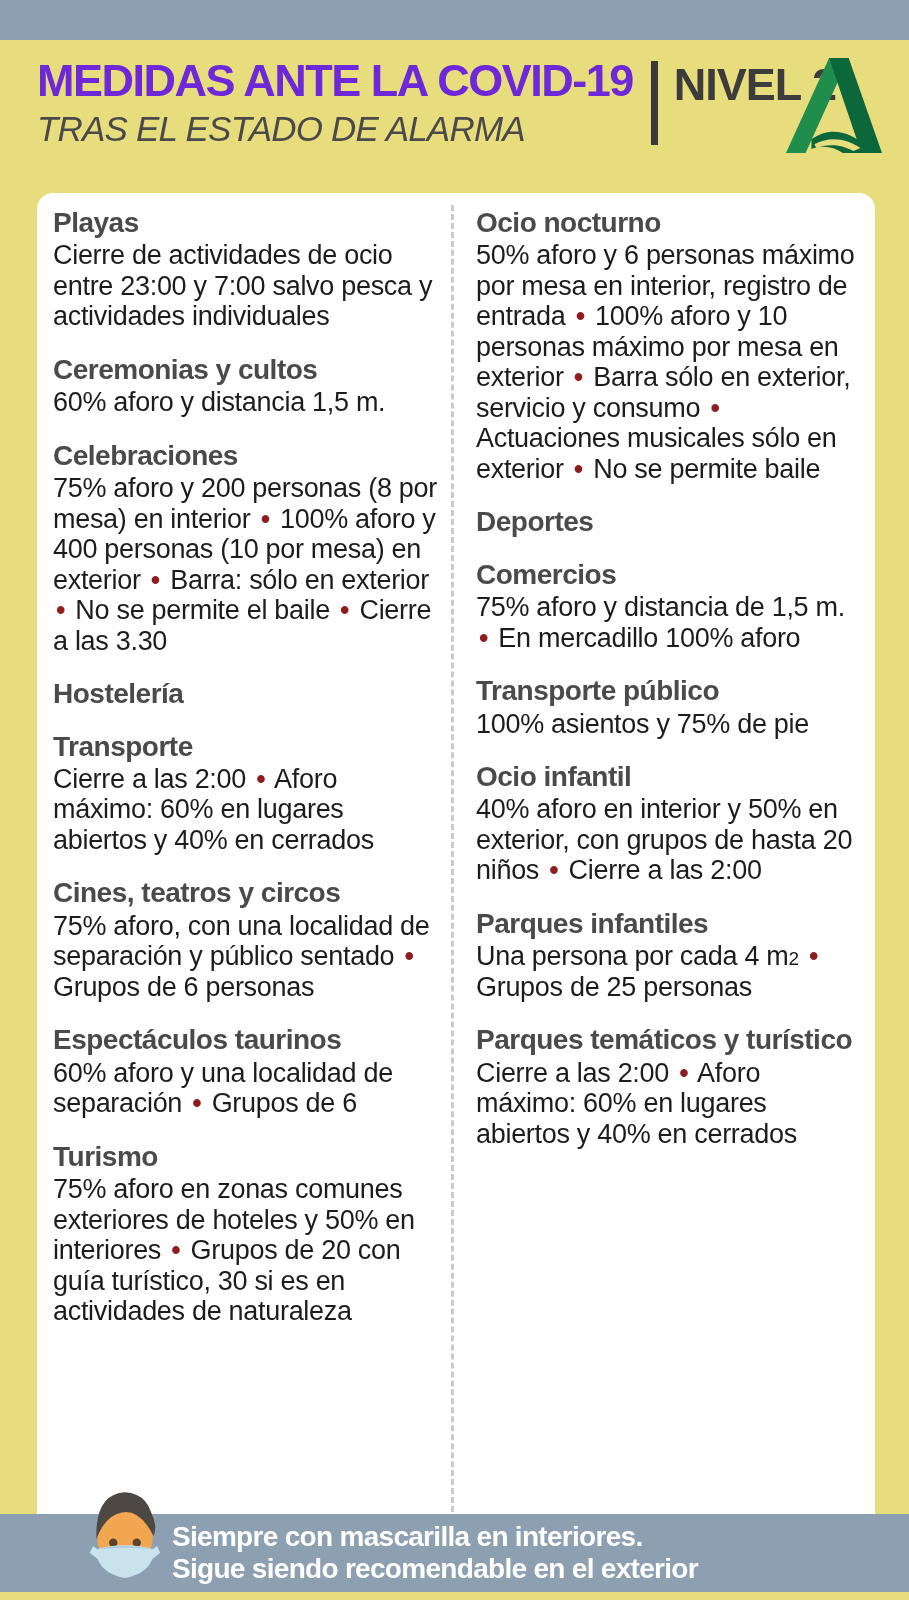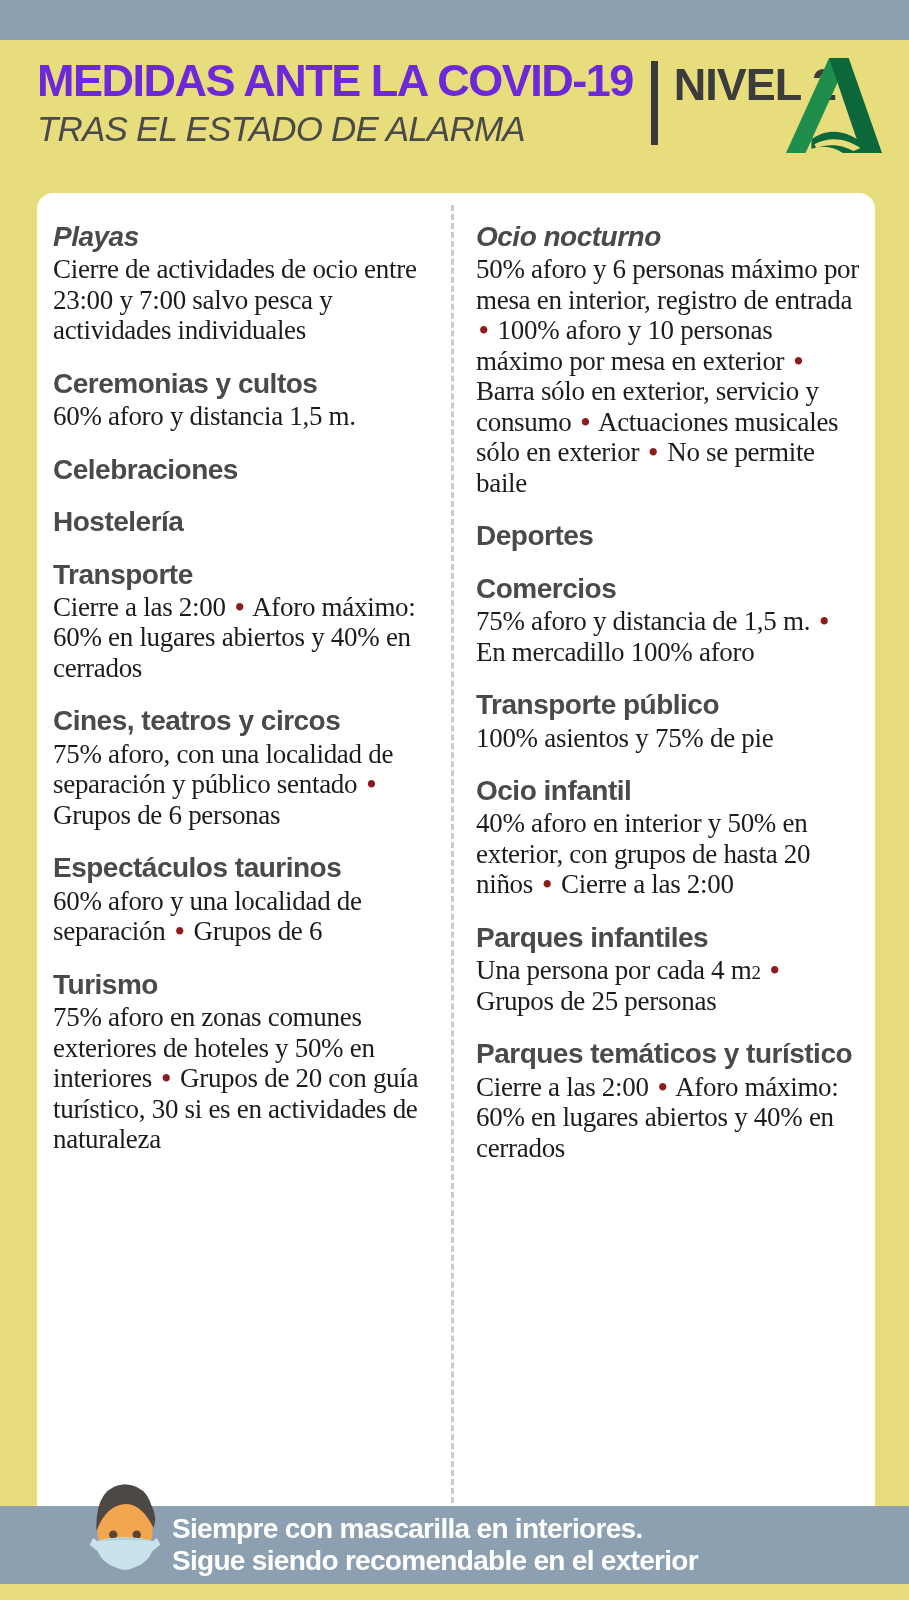"Playas" .section:first-child .sec-title { font-style: italic -> none; margin-top: 27px -> 13px }
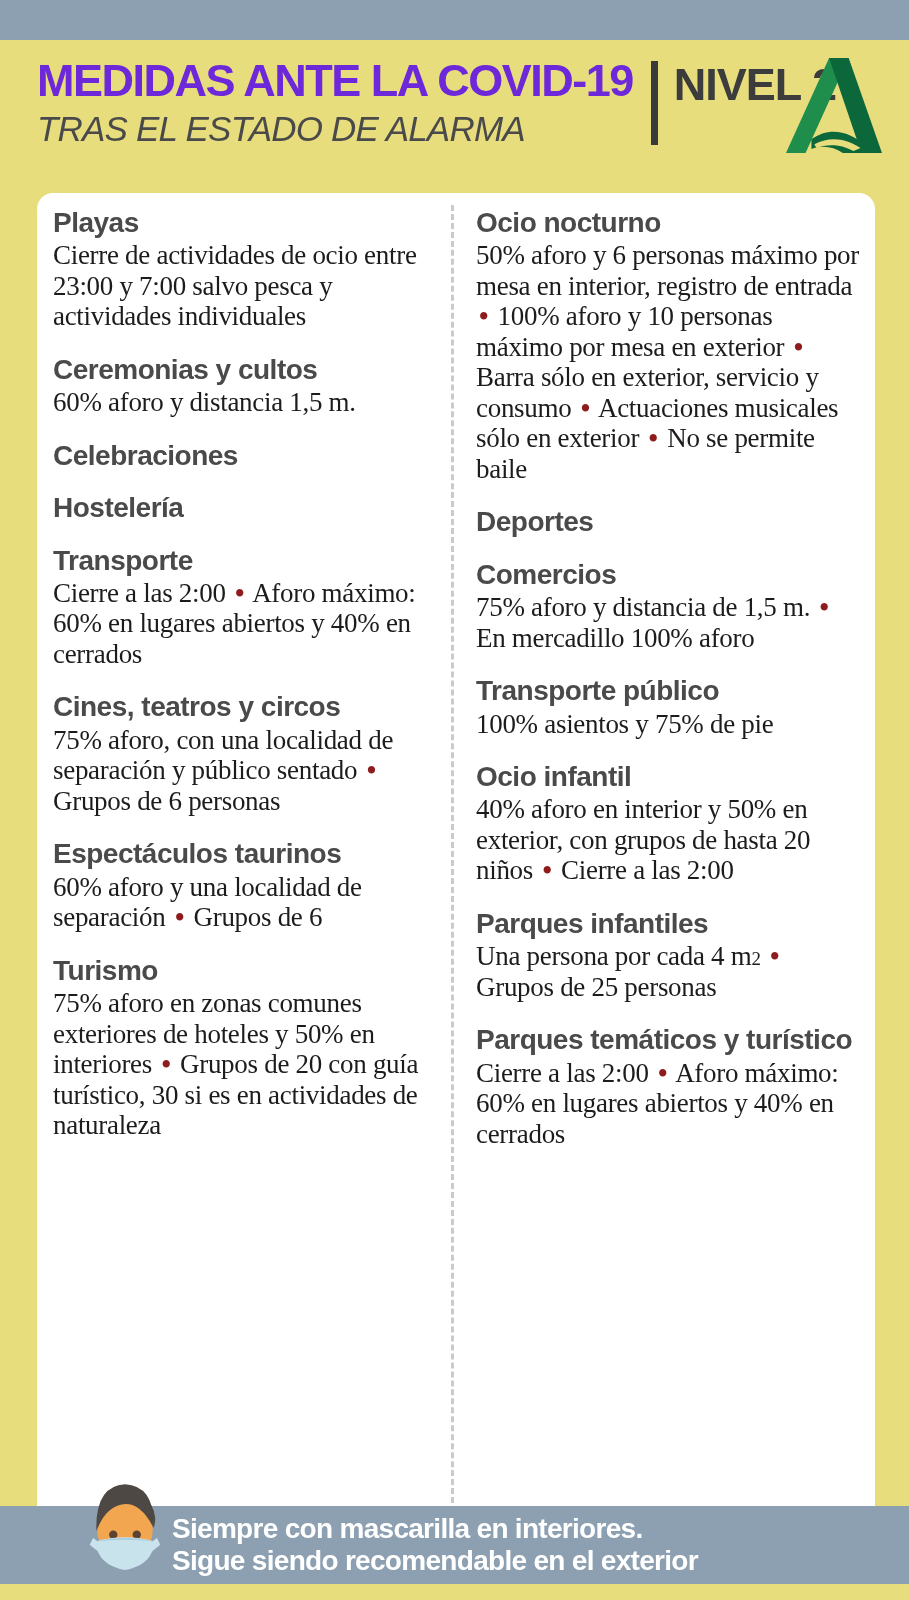"Cierre de actividades de ocio" .sec-body { font-family: Liberation Serif, serif -> none }
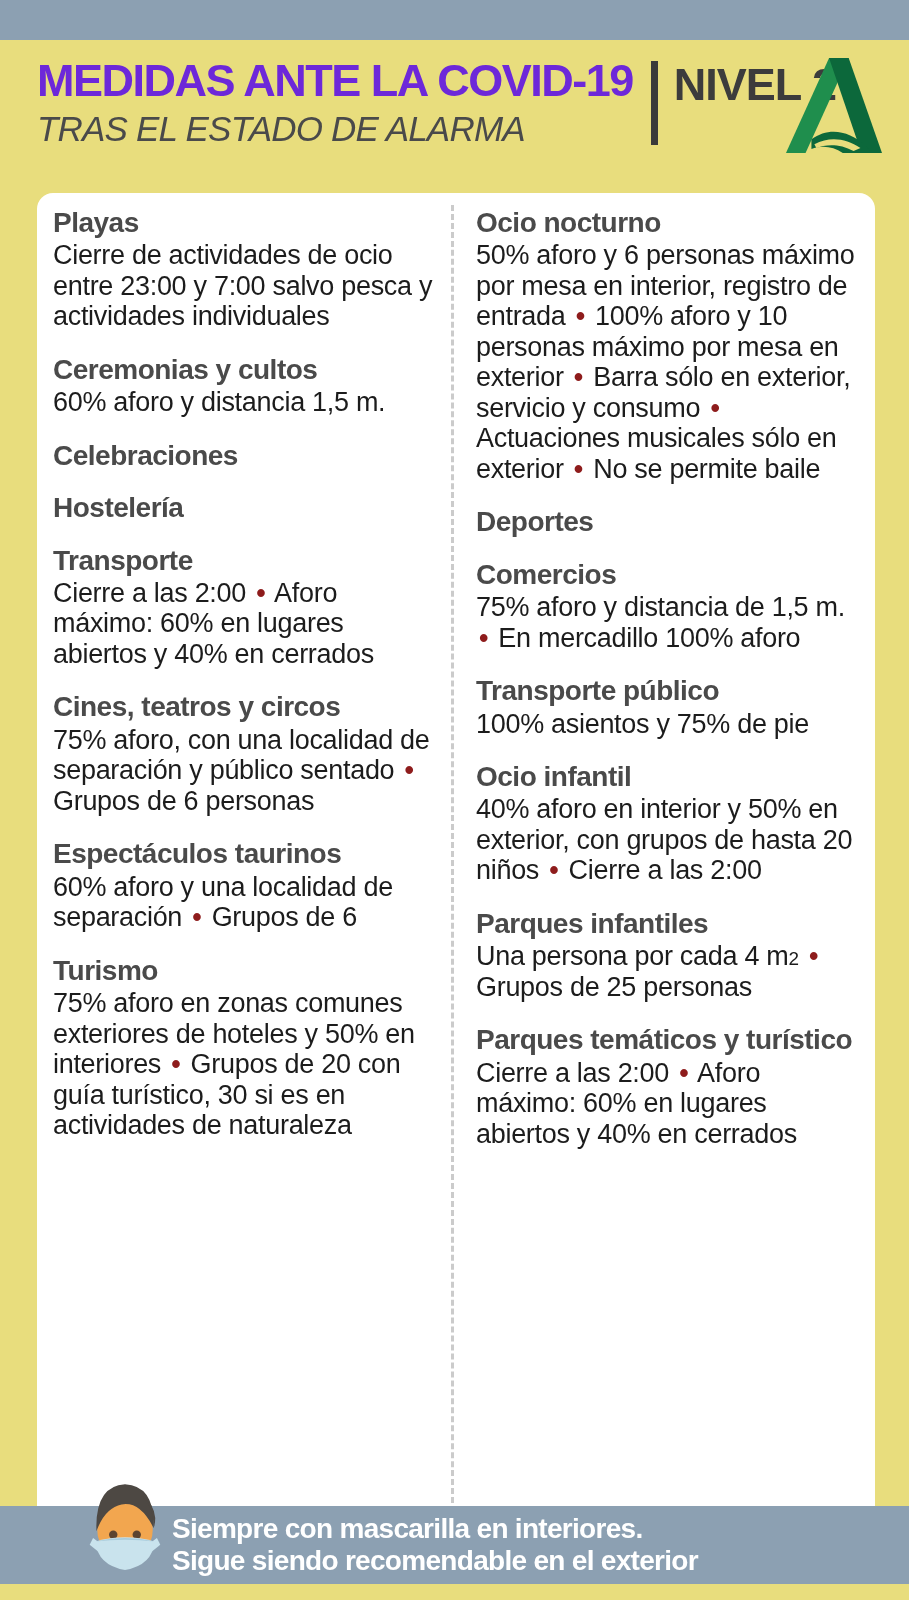"75% aforo y 200 personas" p.sec-body { html: none -> <p>75% aforo y 200 personas (8 por mesa) en interior <span>•</span> 100% aforo y 400 personas (10 por mesa) en exterior <span>•</span> Barra: sólo en exterior <span>•</span> No se permite el baile <span>•</span> Cierre a las 3.30</p> }
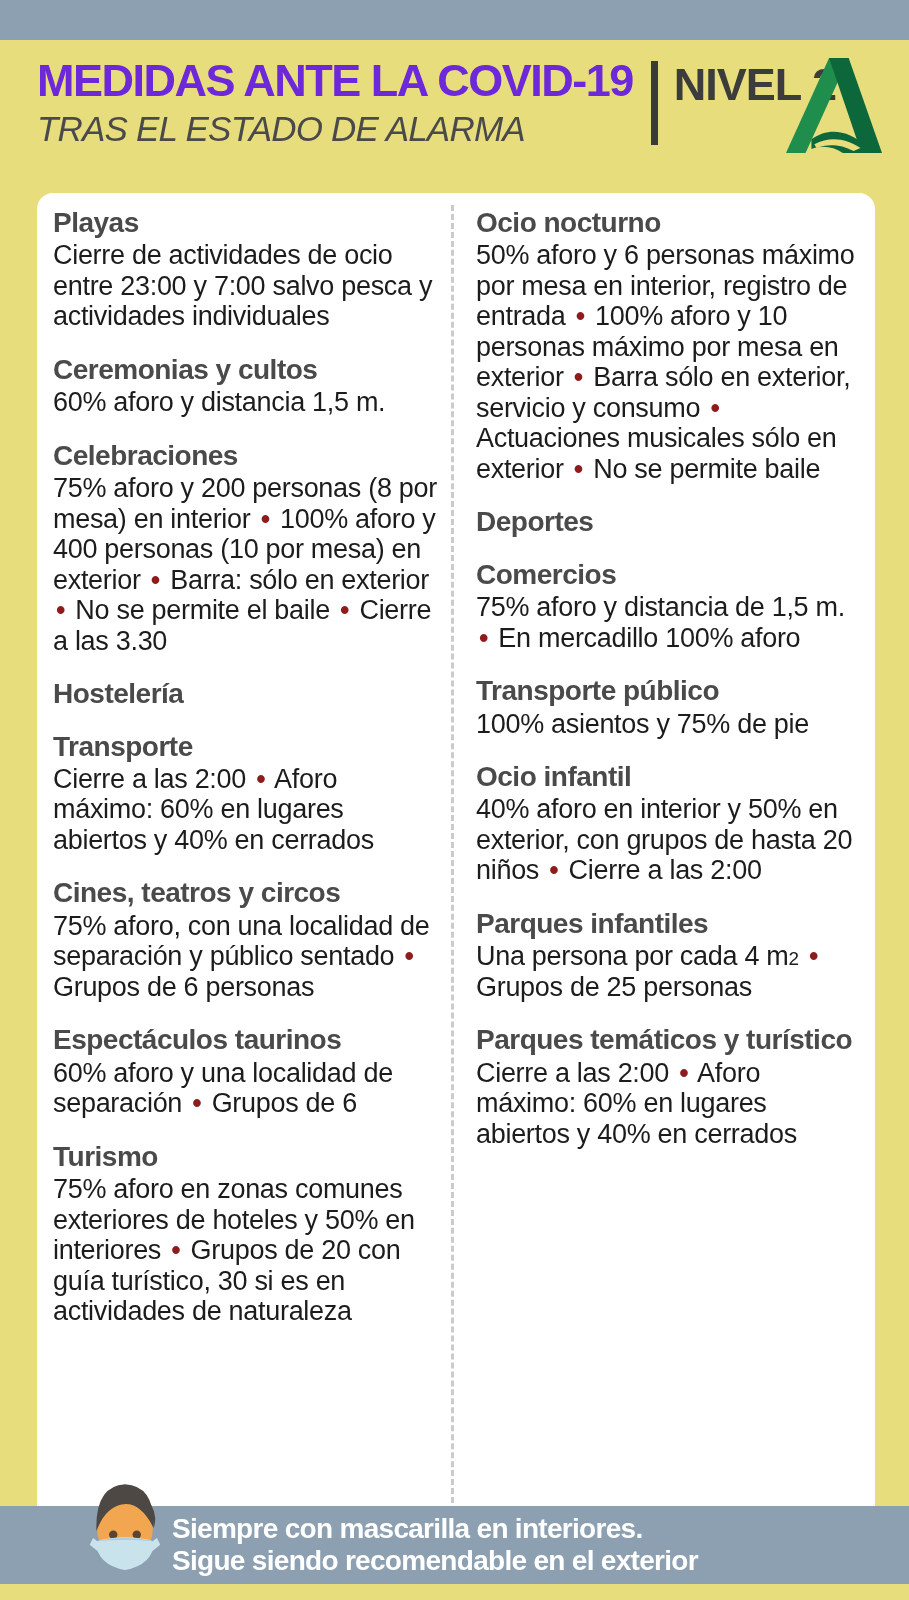"Siempre con mascarilla en interiores." .footer { bottom: 16px -> 8px }
